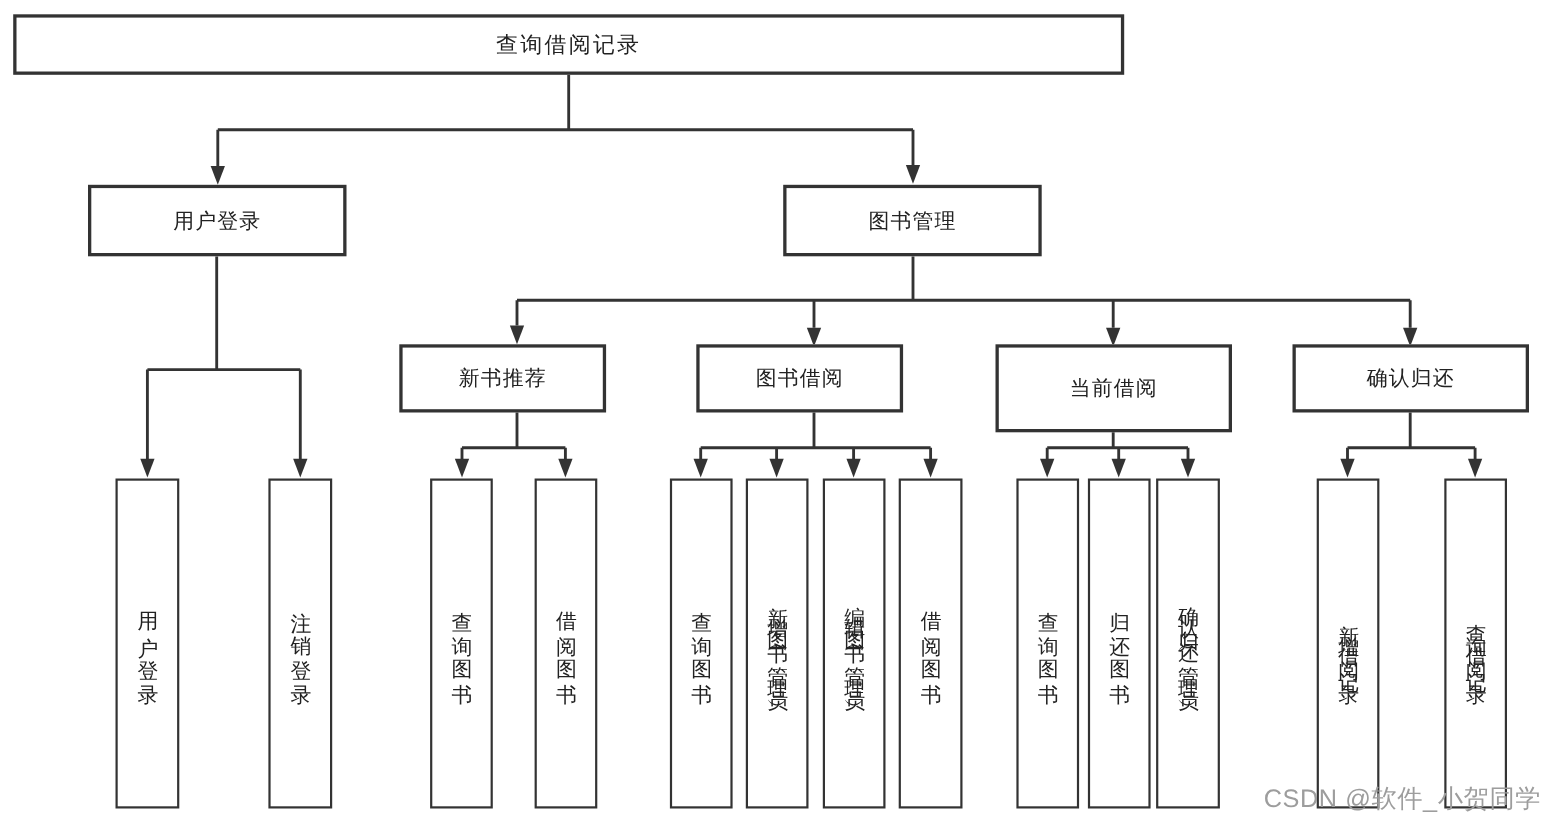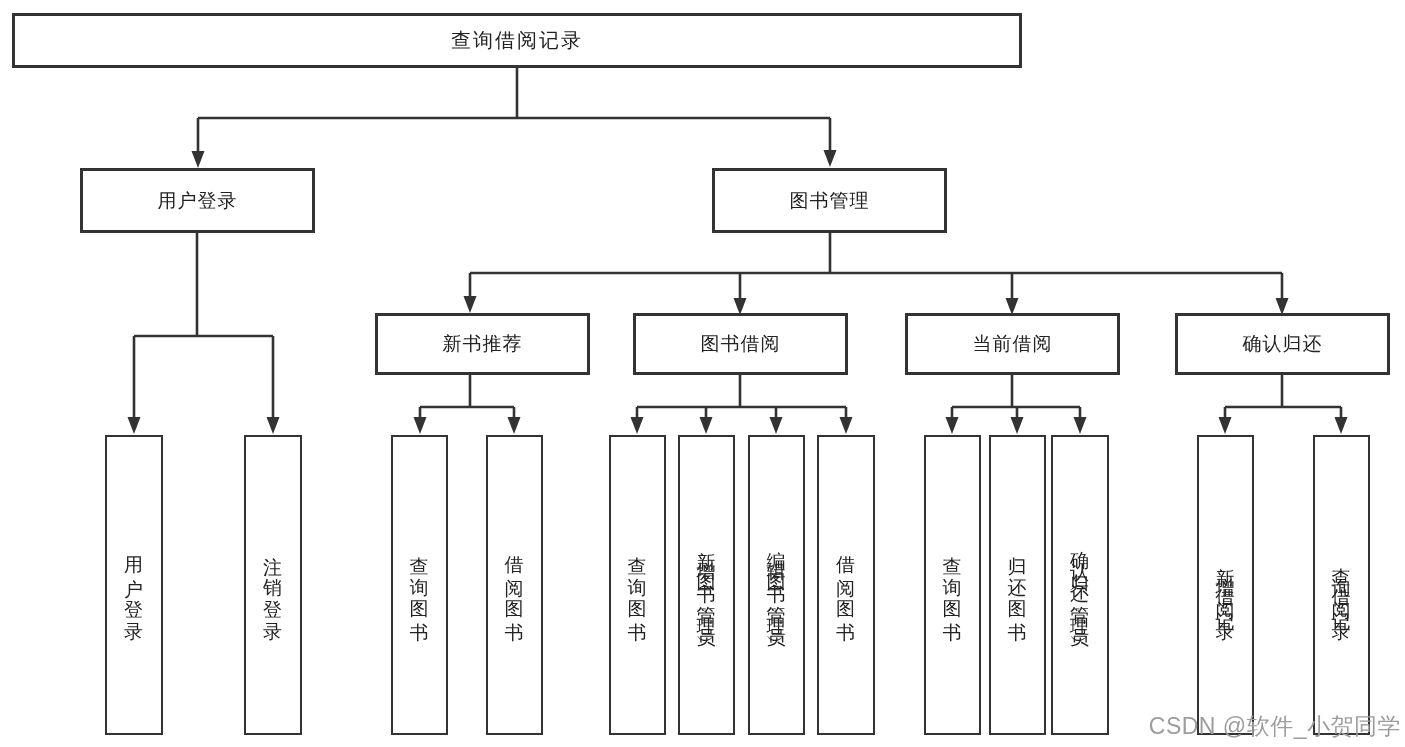"新书推荐" div.box { left: 375px -> 363px; width: 215px -> 188px }
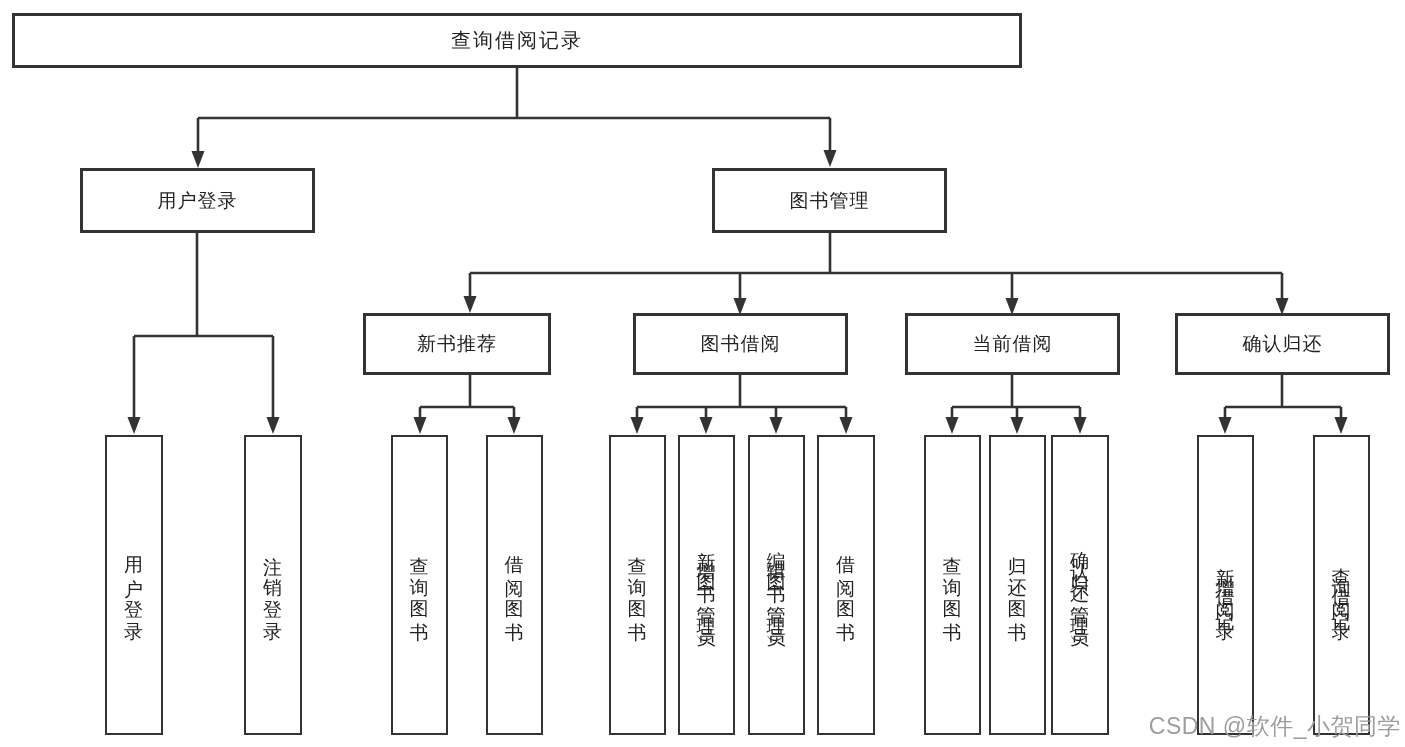"图书借阅" div.box { width: 215px -> 188px }
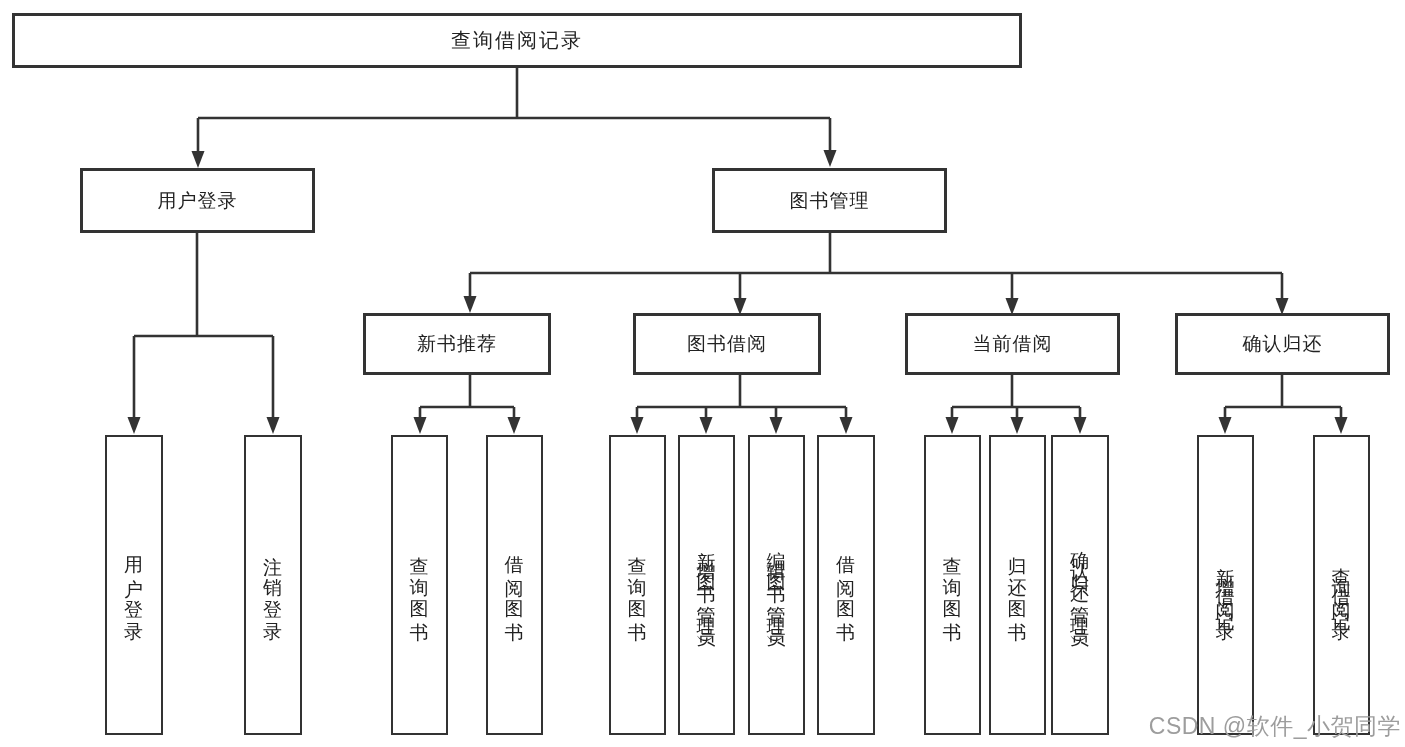"当前借阅" div.box { height: 62px -> 80px }
